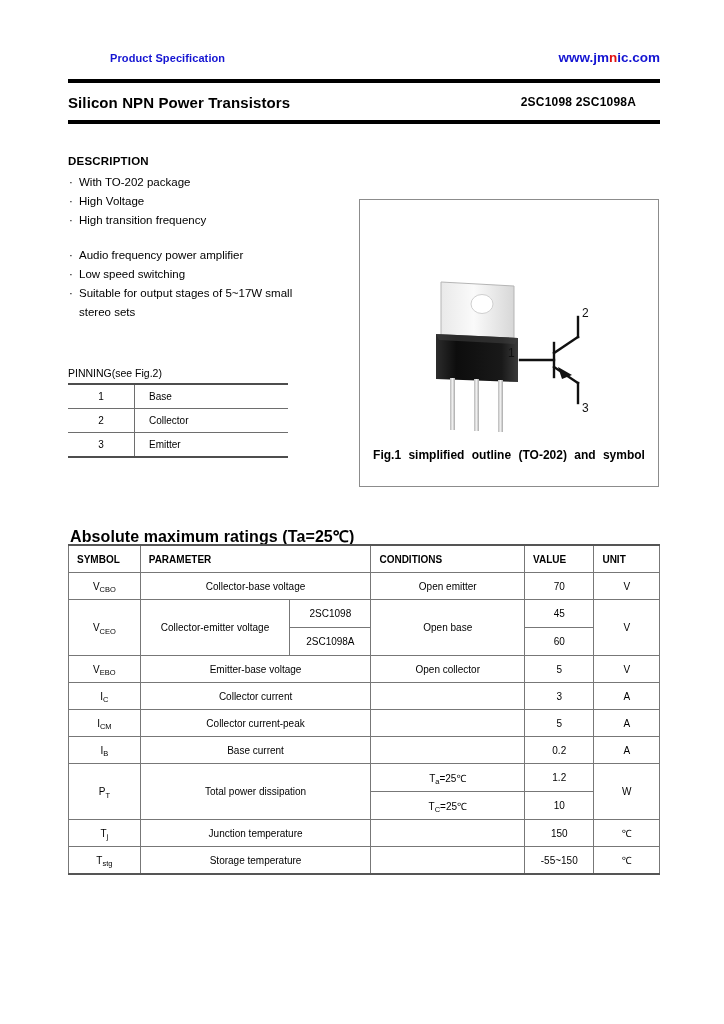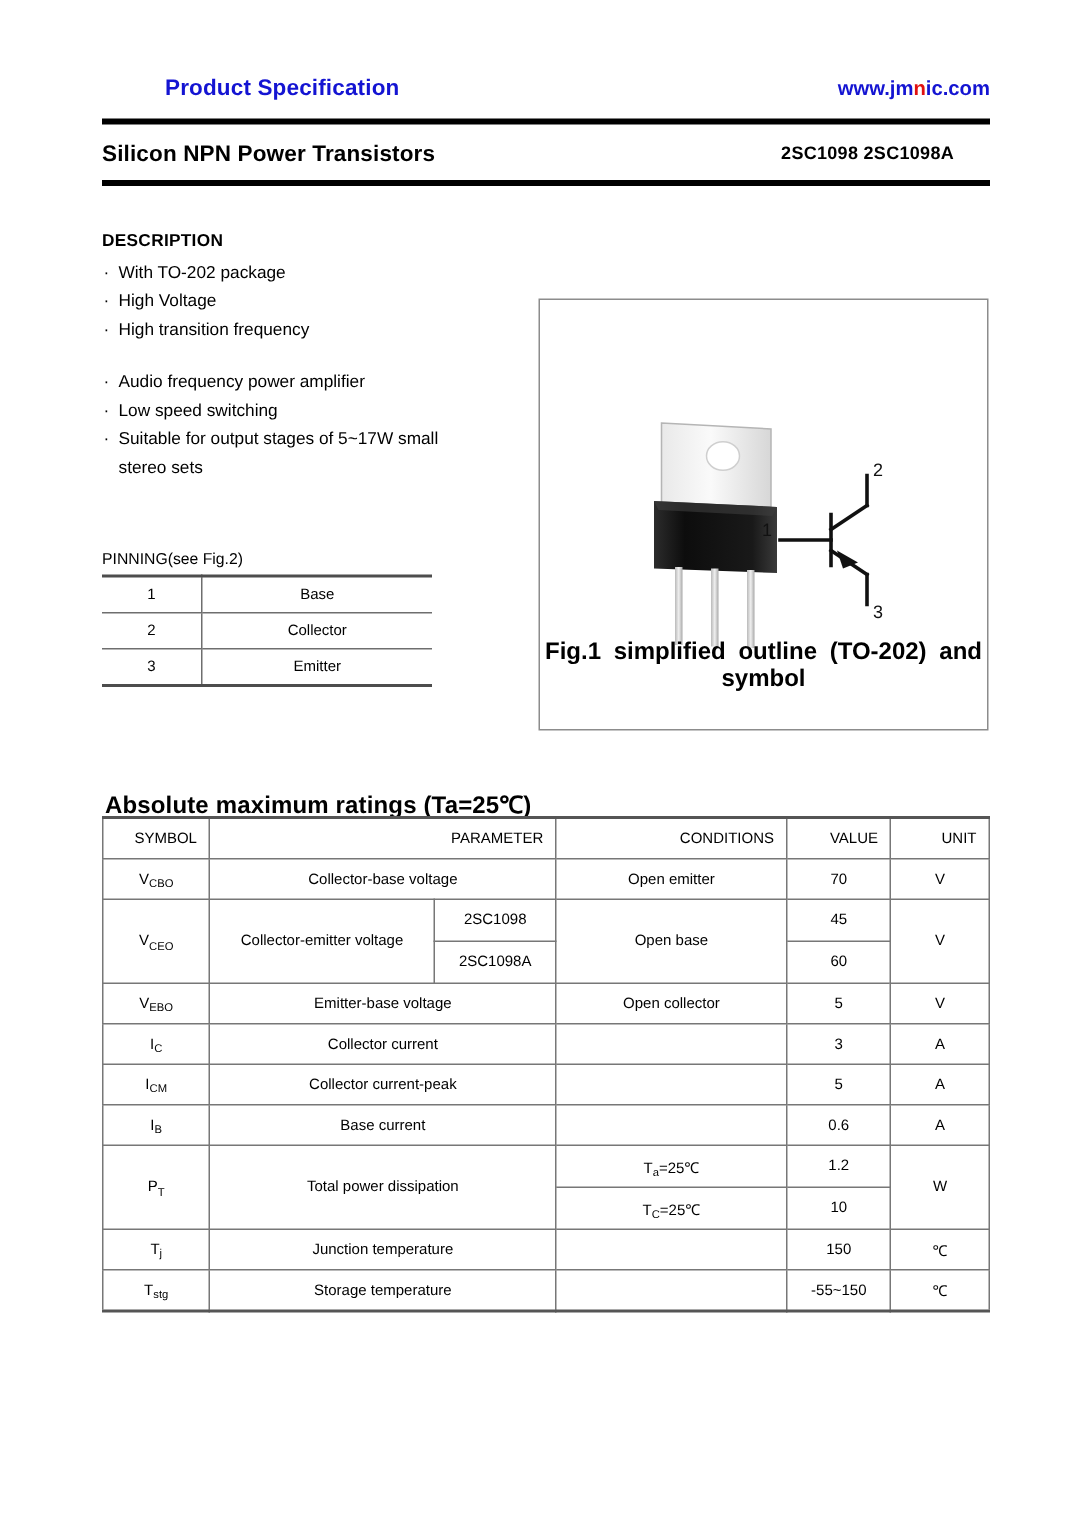"Product Specification" .hdr-left { font-size: 15px -> 11px }
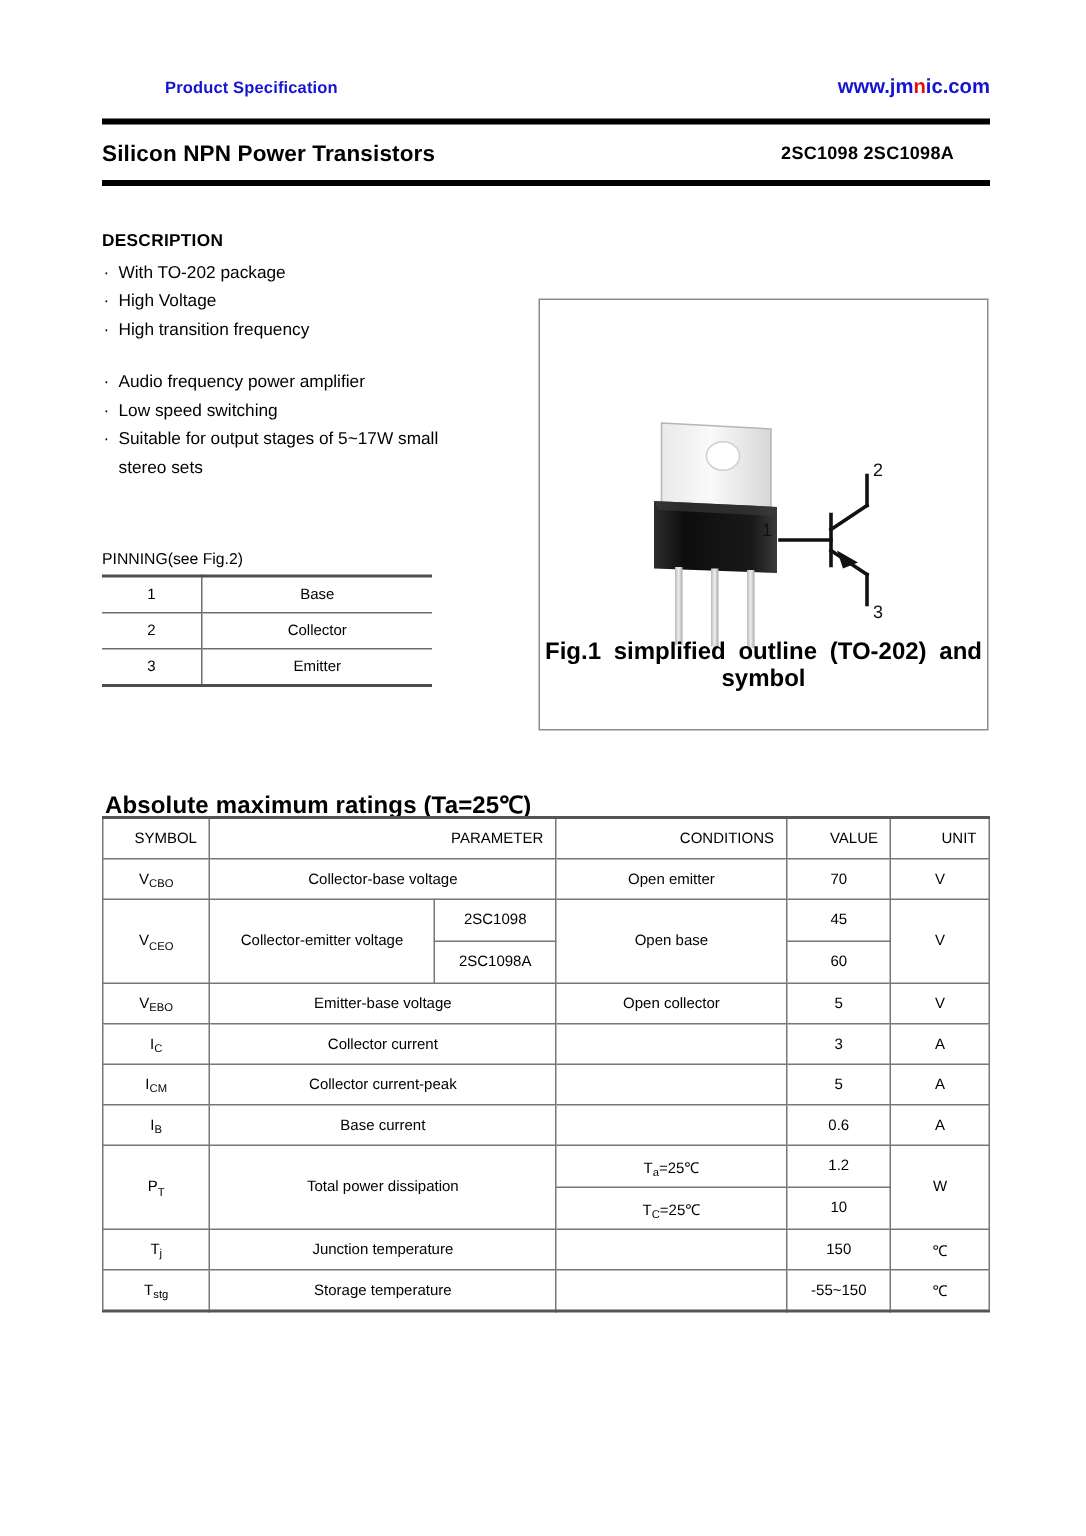"Base" table.pin .c2 { padding-left: none -> 14px; text-align: center -> left }
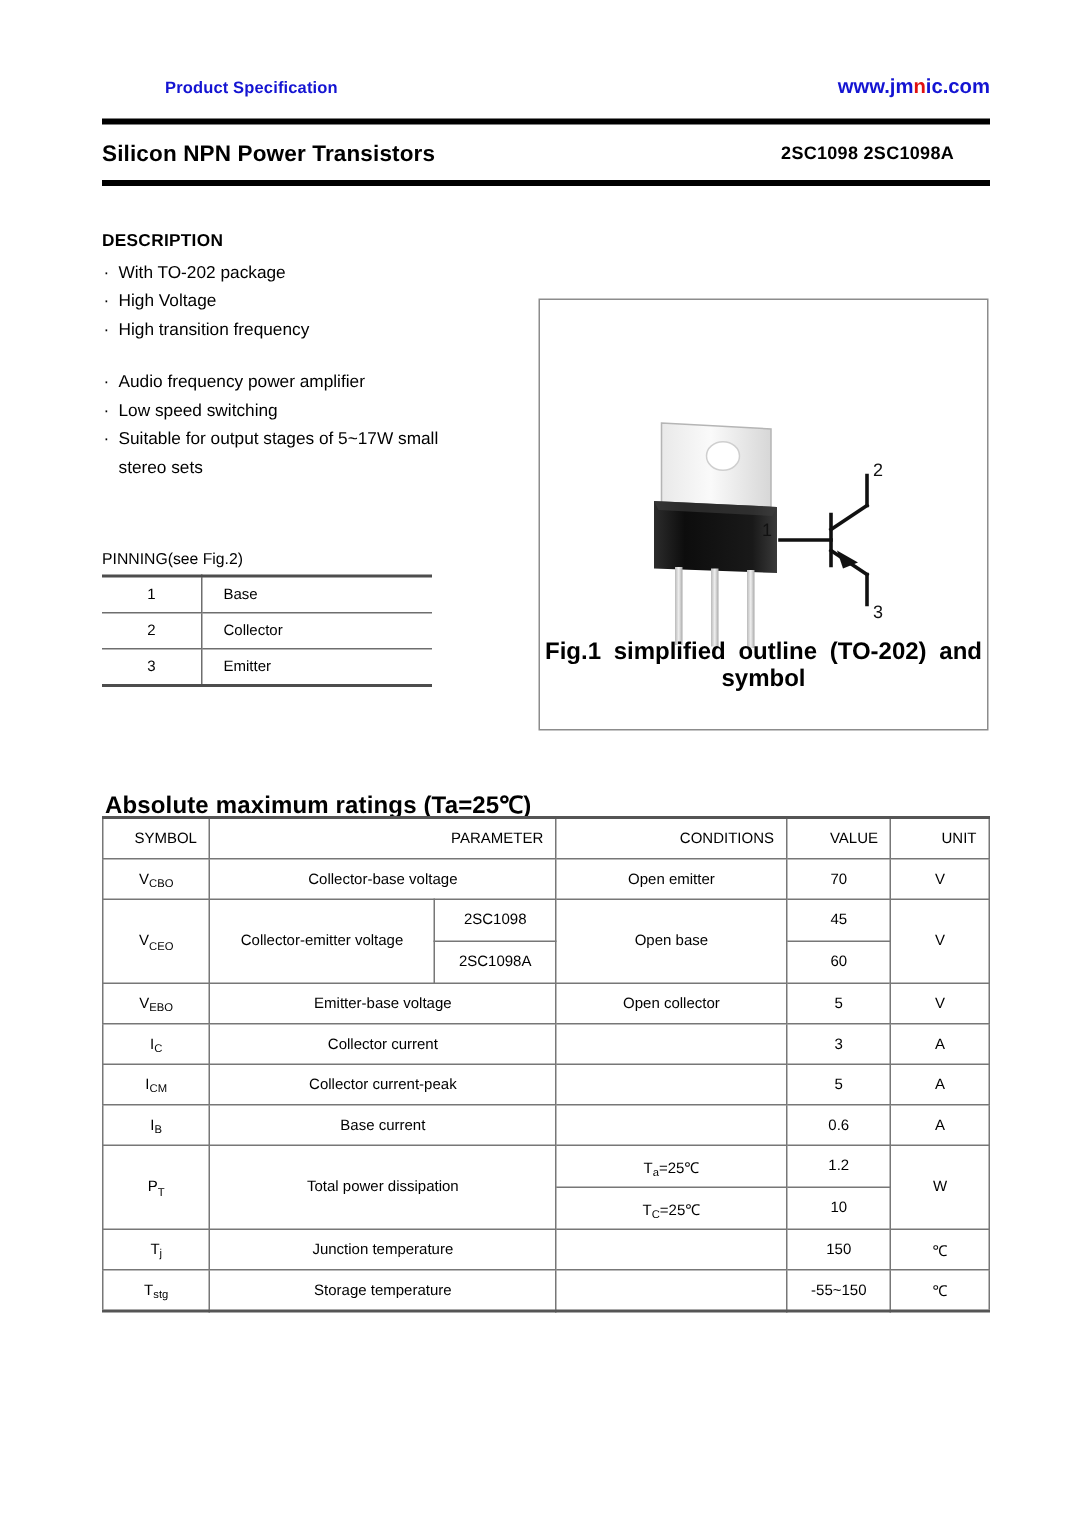"Fig.1 simplified outline (TO-202) and" .fig-caption { font-size: 16px -> 12px }
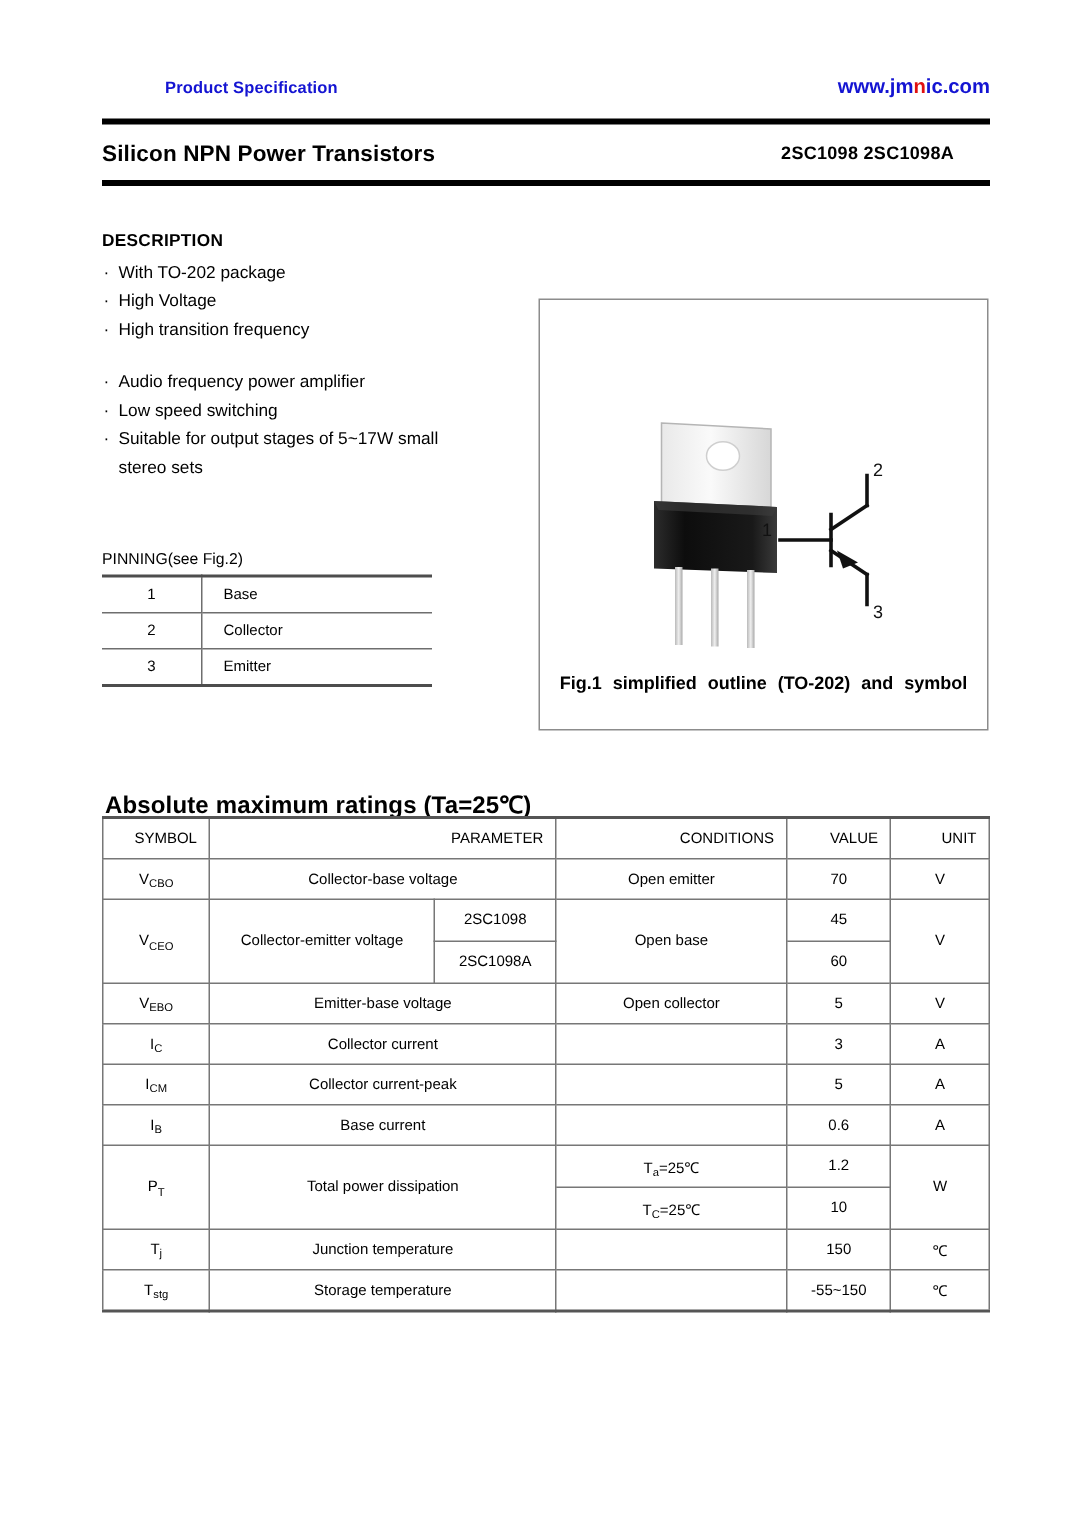"SYMBOL" table.amr th { font-weight: normal -> bold; text-align: right -> left }
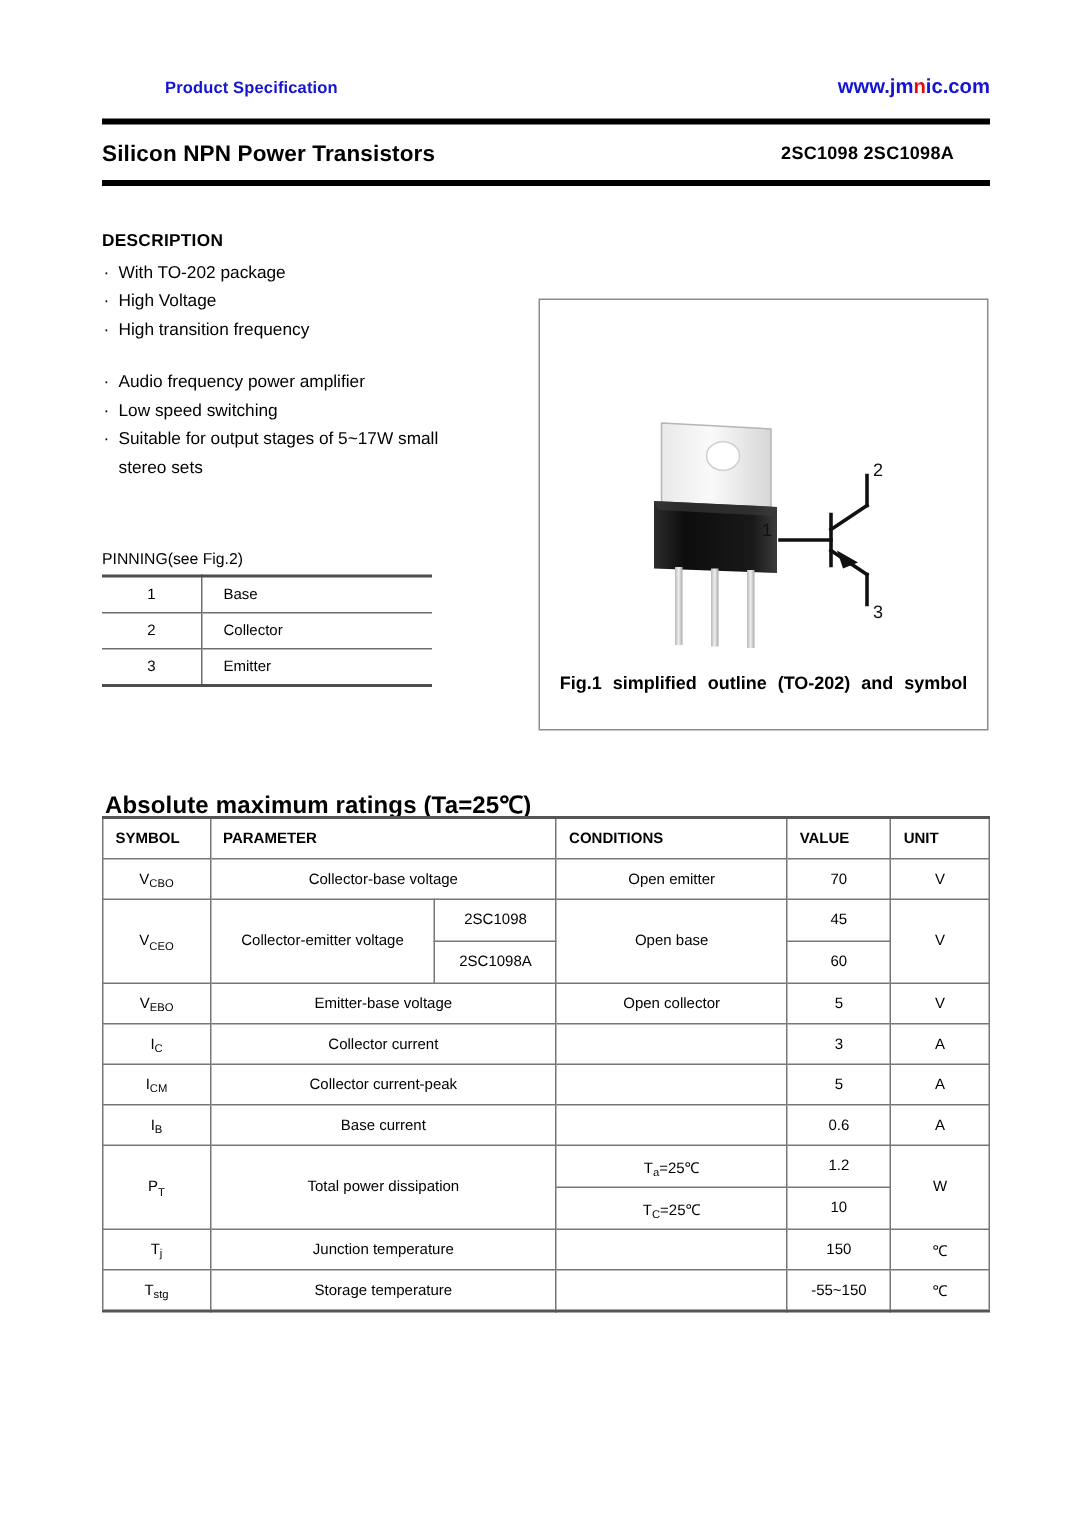"0.6" td.ctr { text: 0.6 -> 0.2 }
